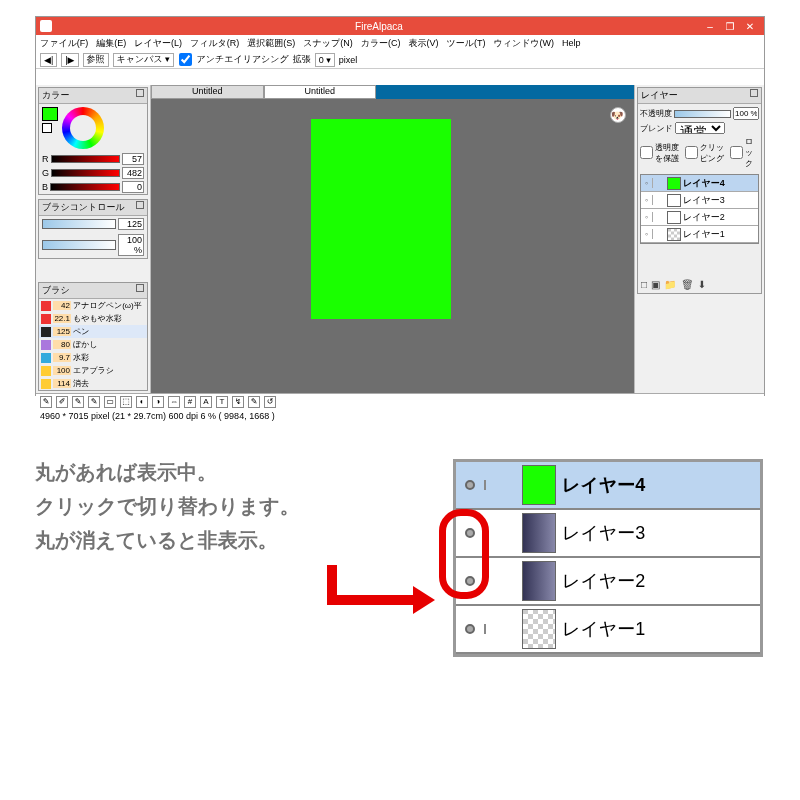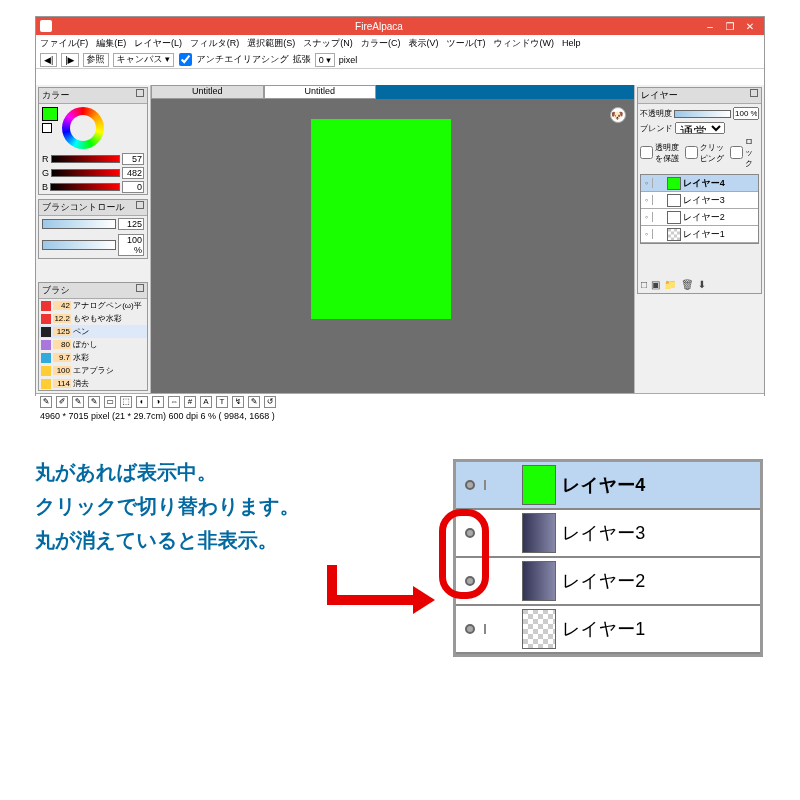"12.2" div.sz { text: 12.2 -> 22.1 }
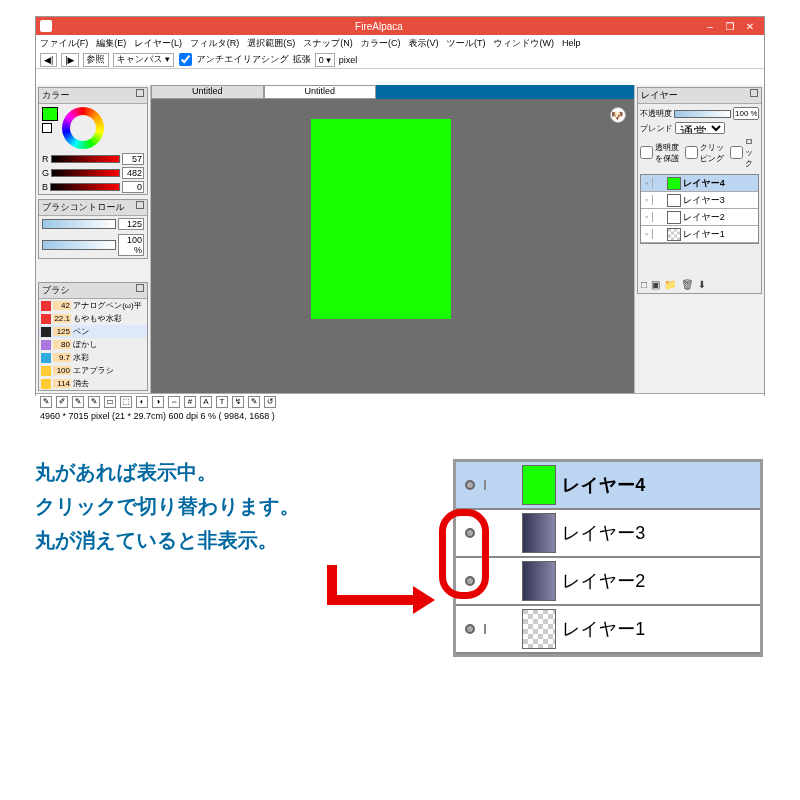"丸があれば表示中。" .anno-text { color: #0369a1 -> #737373 }
